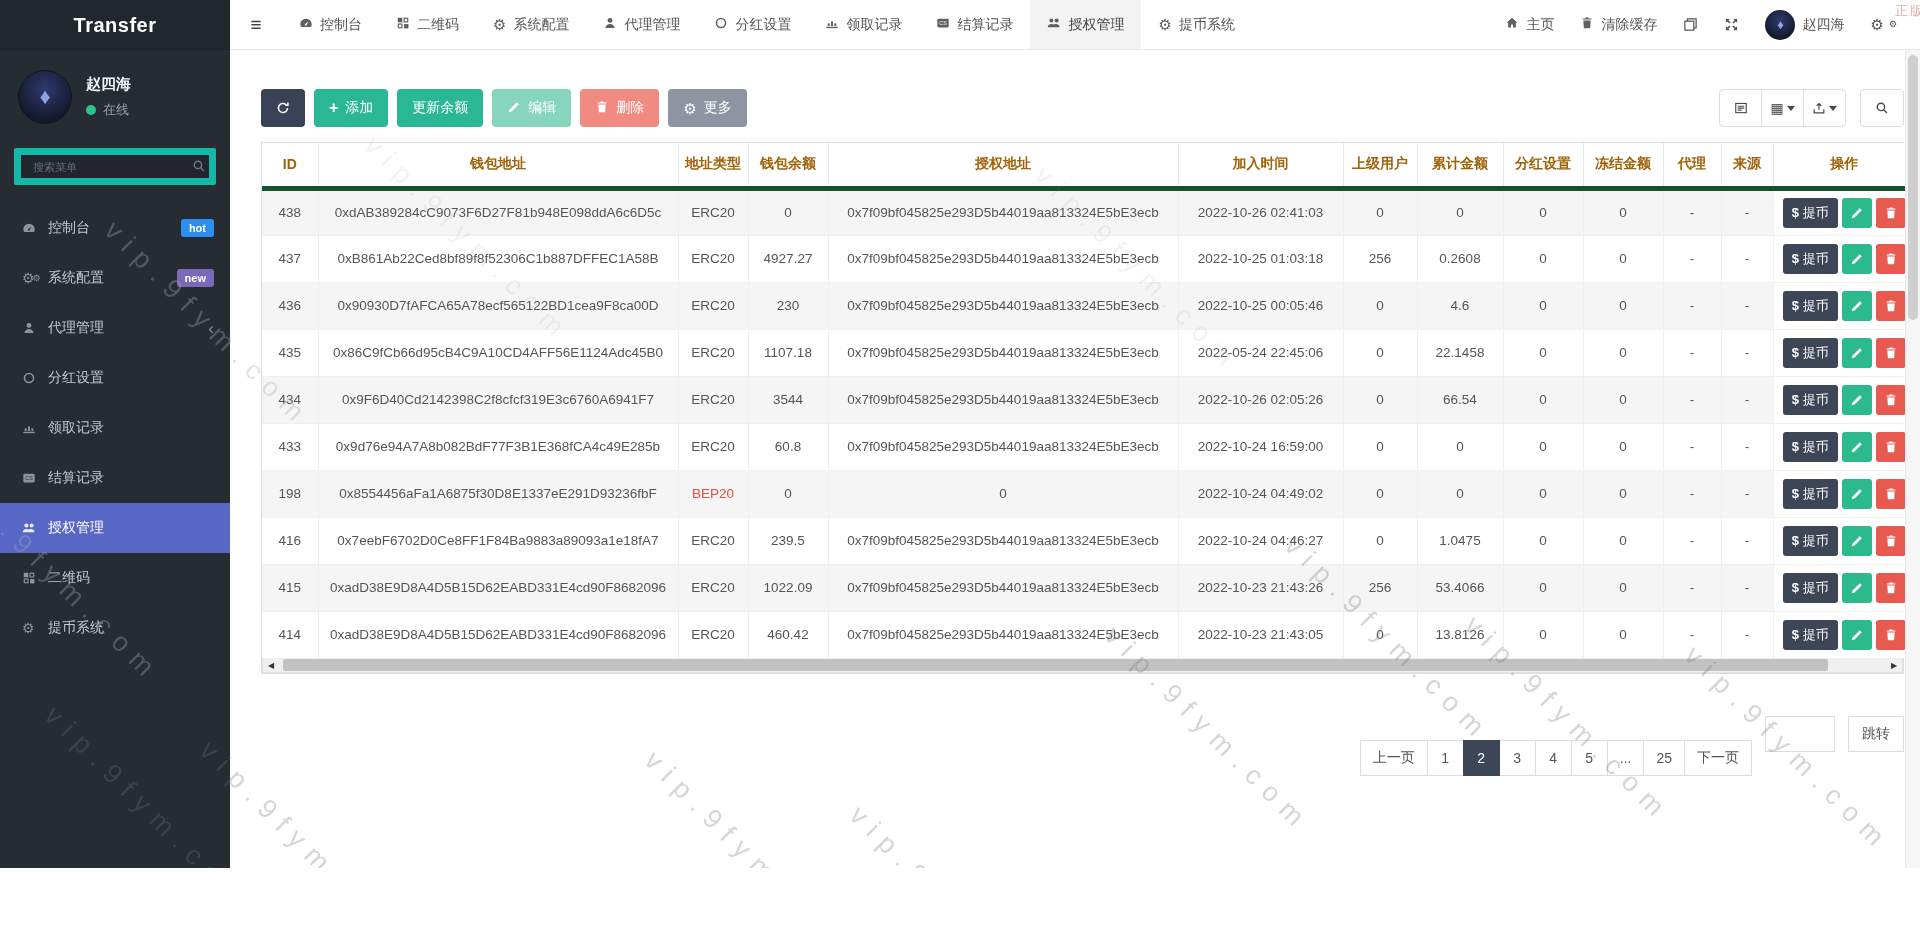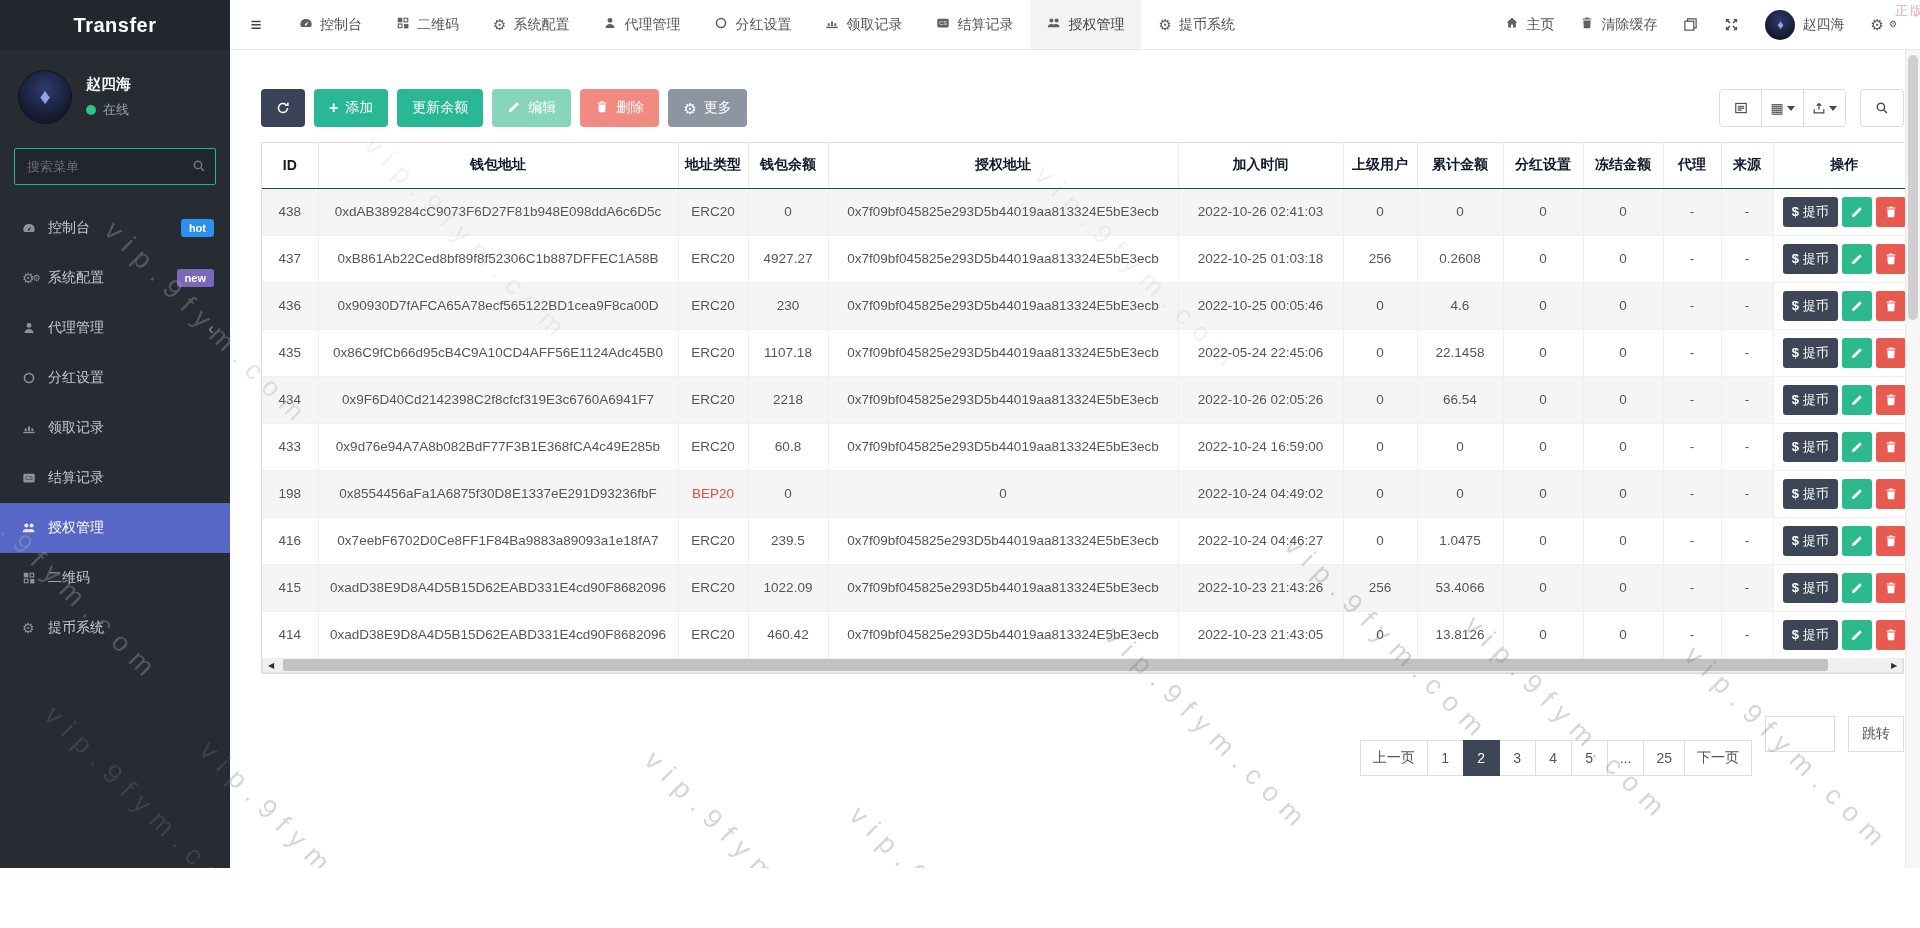"搜索菜单" .sb-search input { border: 1px solid #14b8a6 -> 7px solid #14b8a6; font-size: 13px -> 11px }
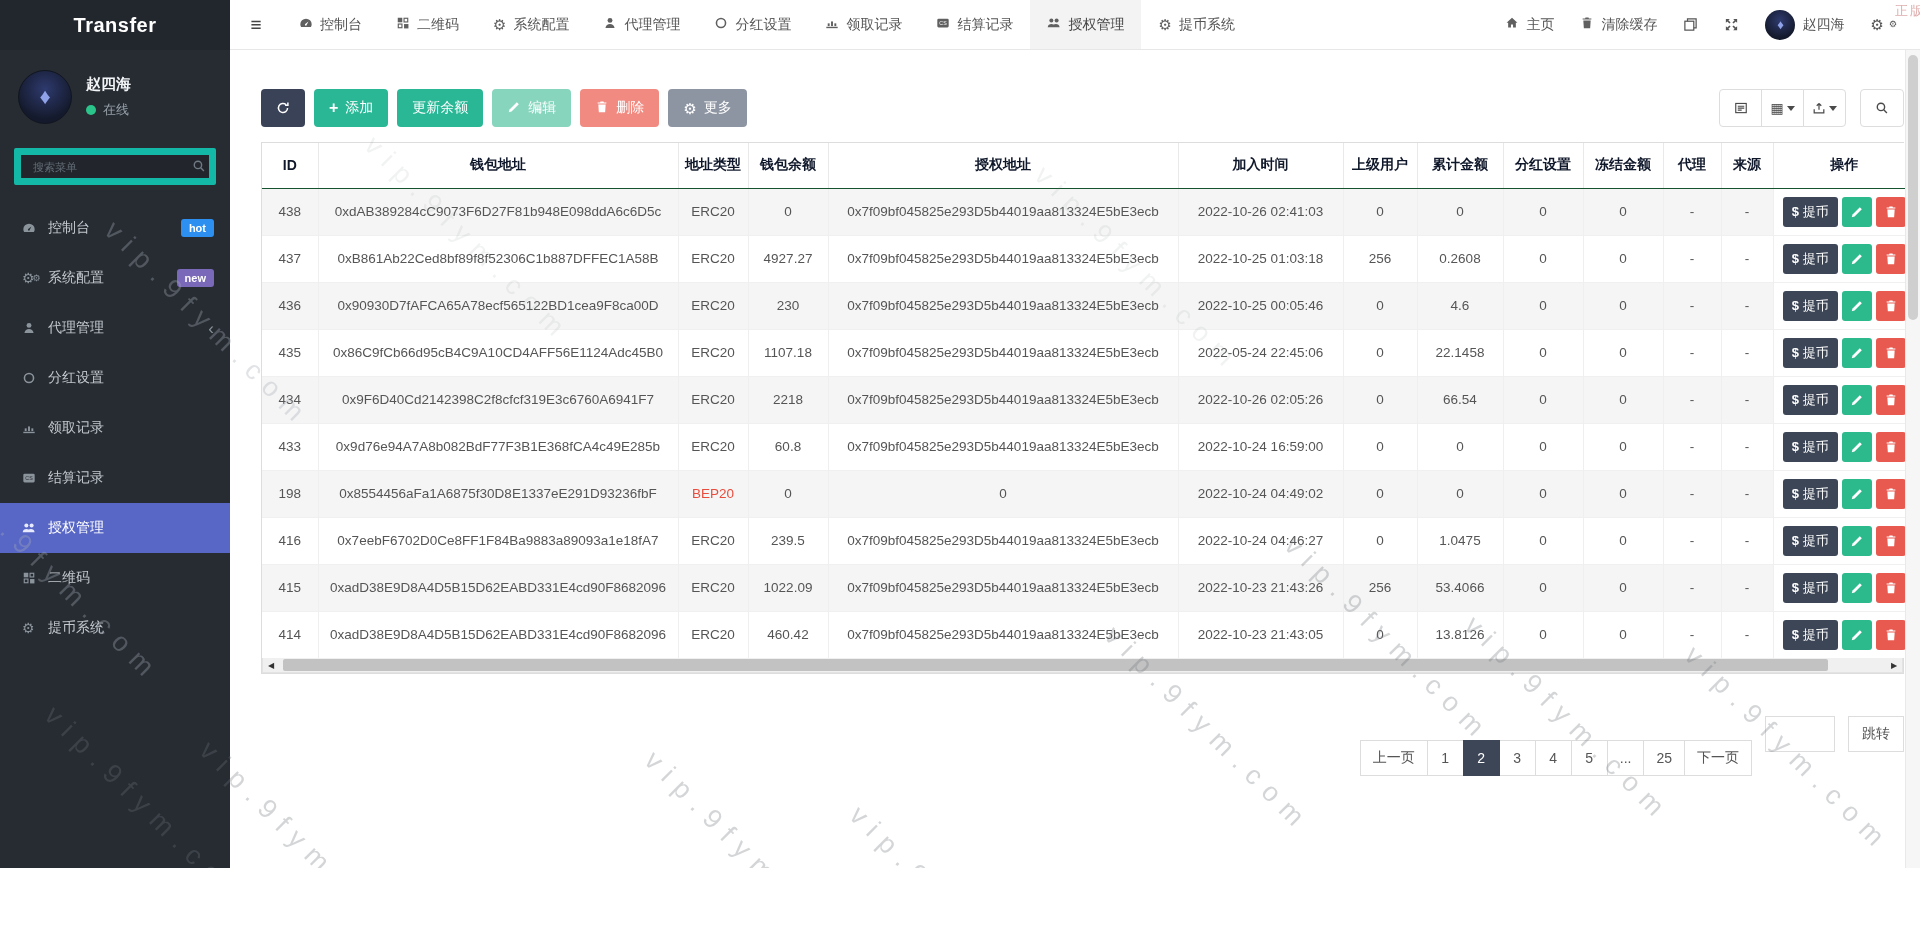"ID" th { border-bottom: 1px solid #14532d -> 5px solid #14532d; color: #0f172a -> #a16207 }
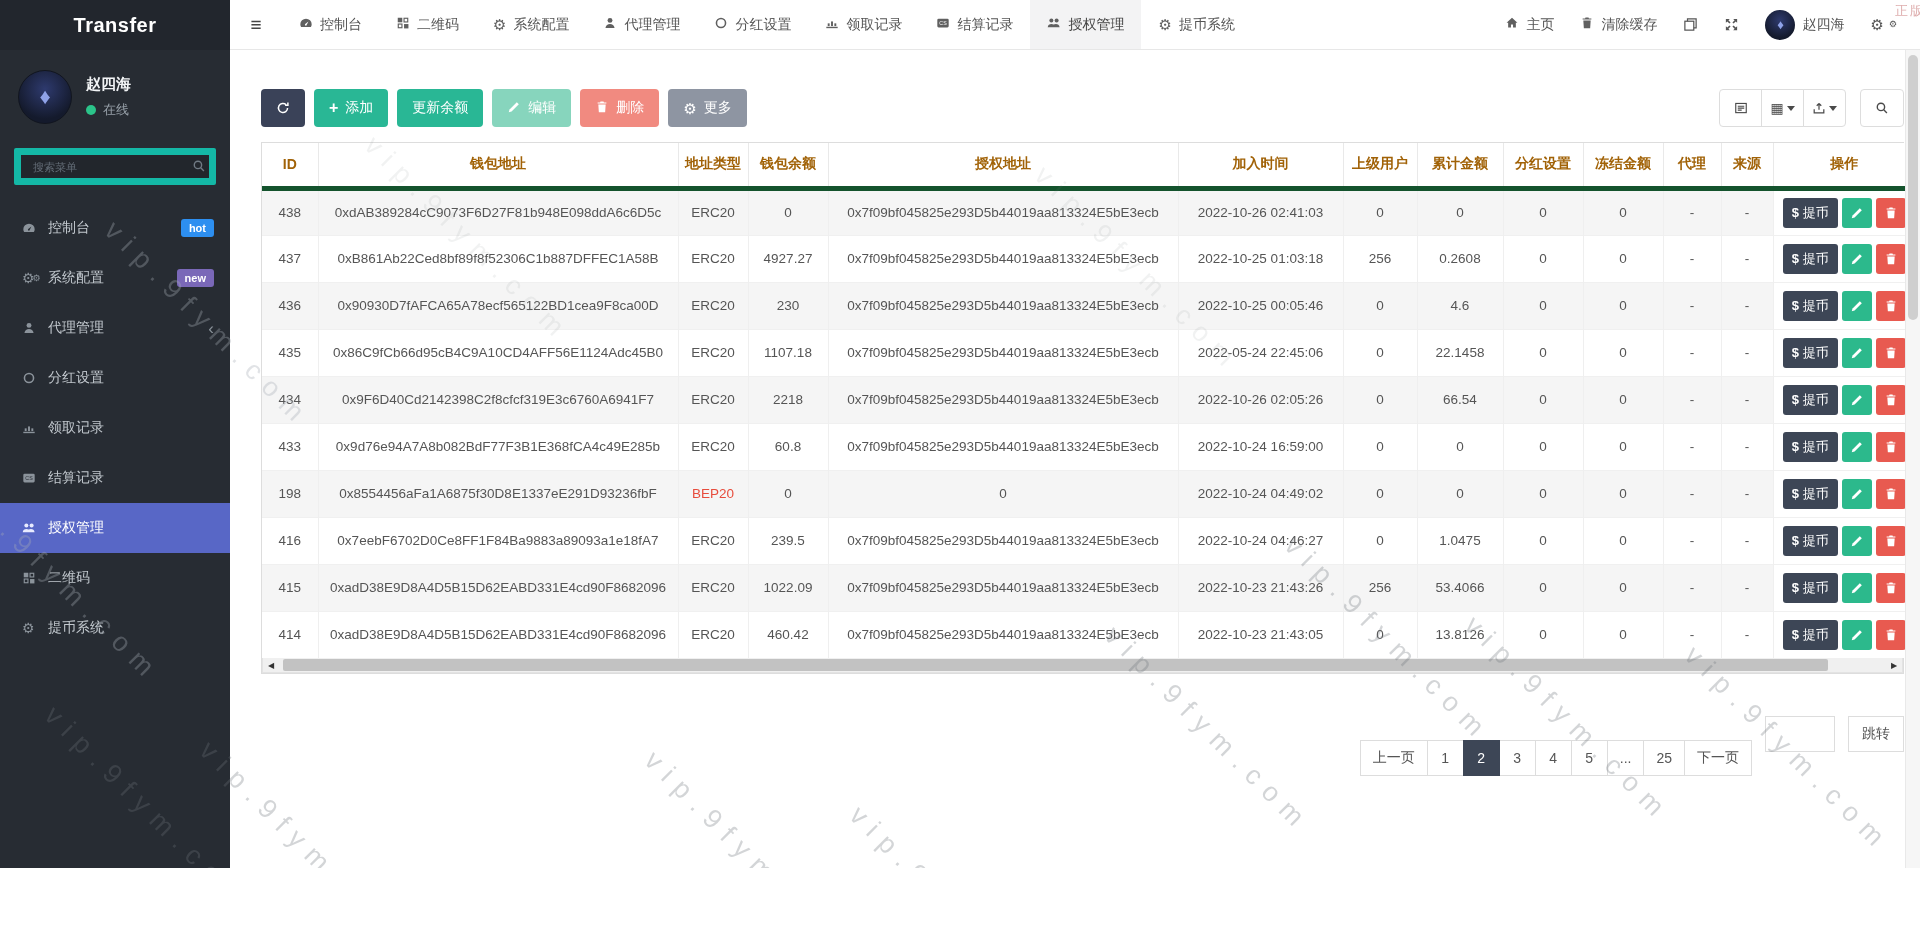"2218" td { text: 2218 -> 3544 }
